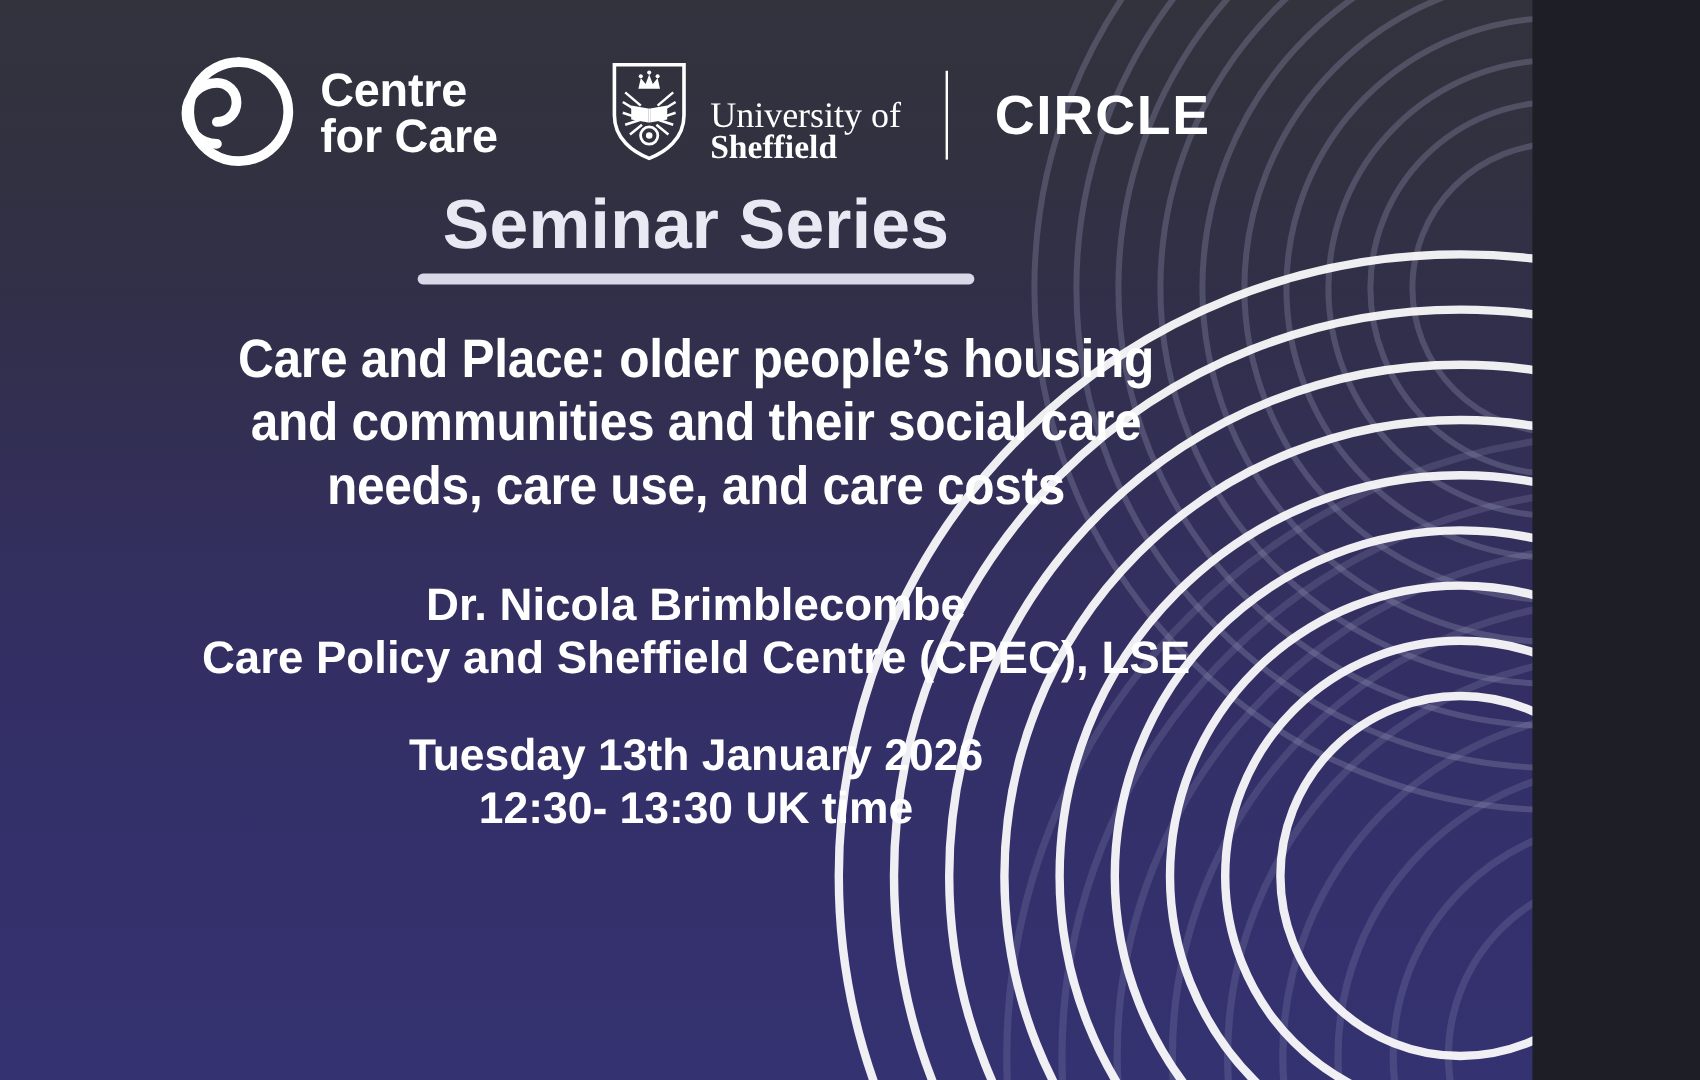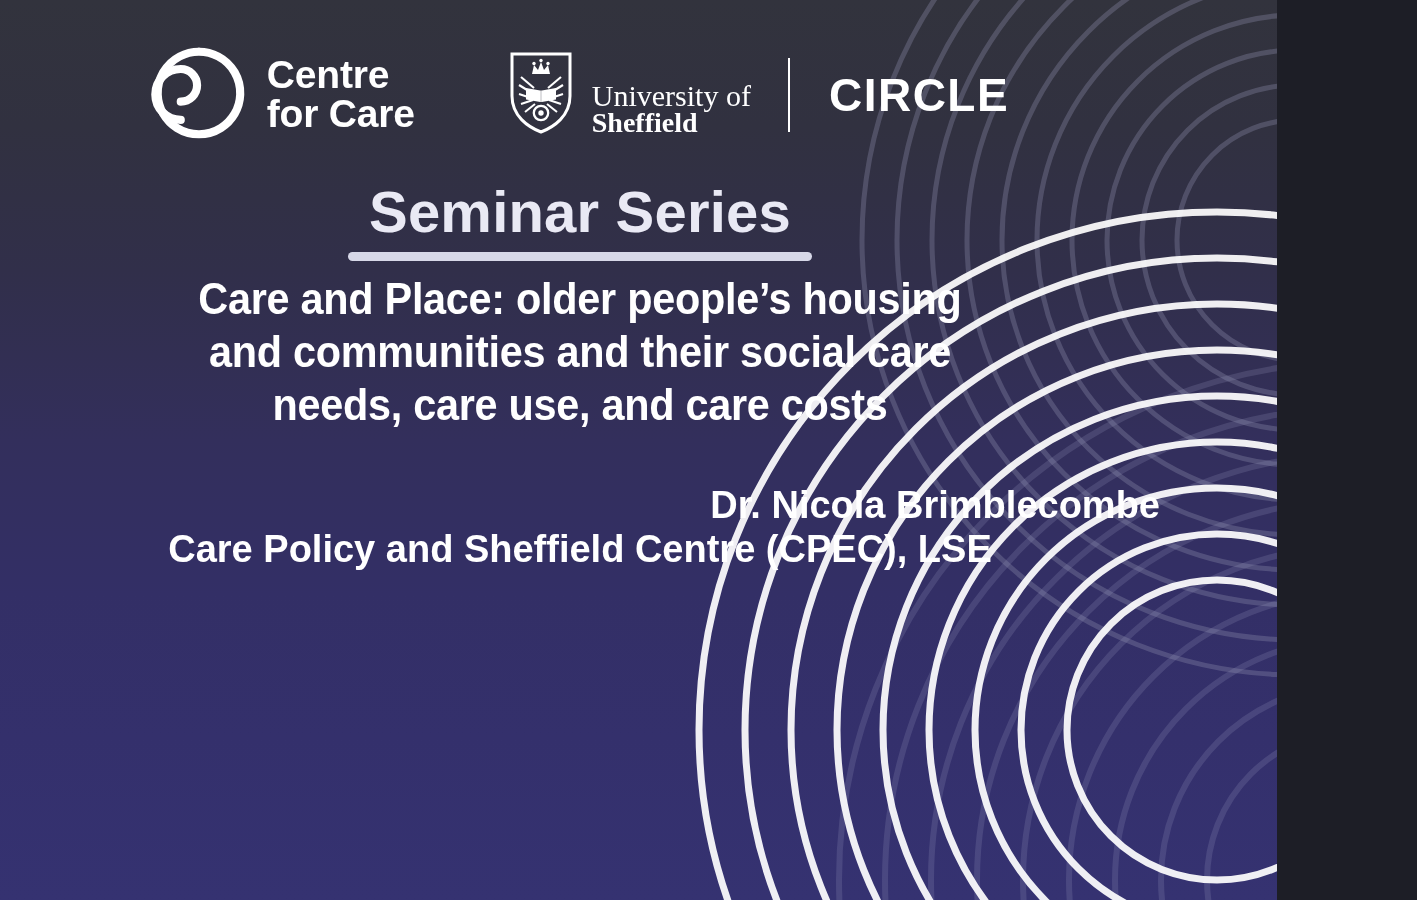"Seminar Series" #seminar-title { margin-top: 24px -> none }
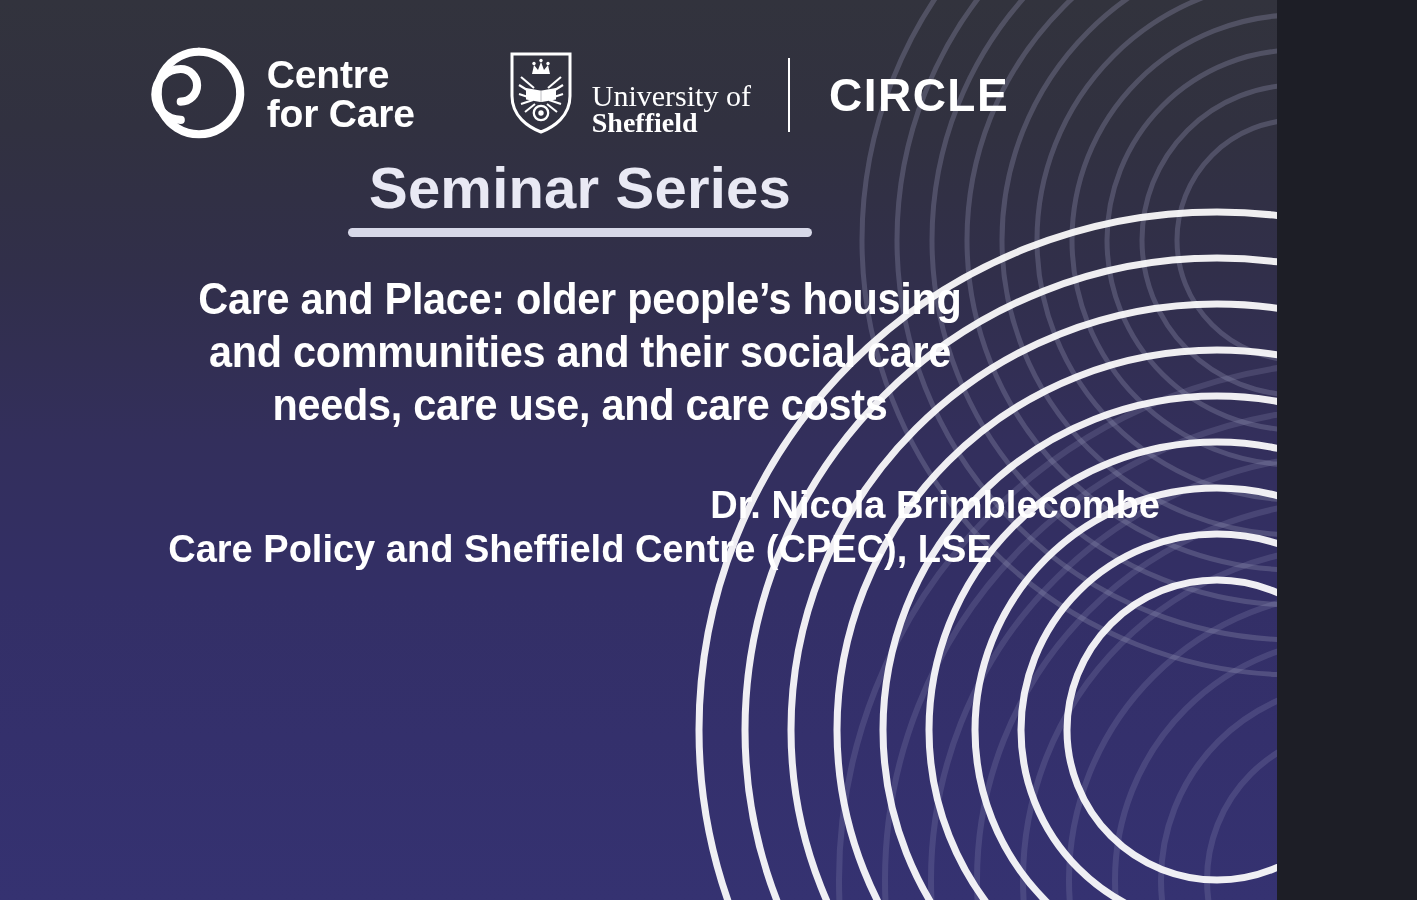"Dr. Nicola Brimblecombe" #speaker-name { text-align: right -> none }
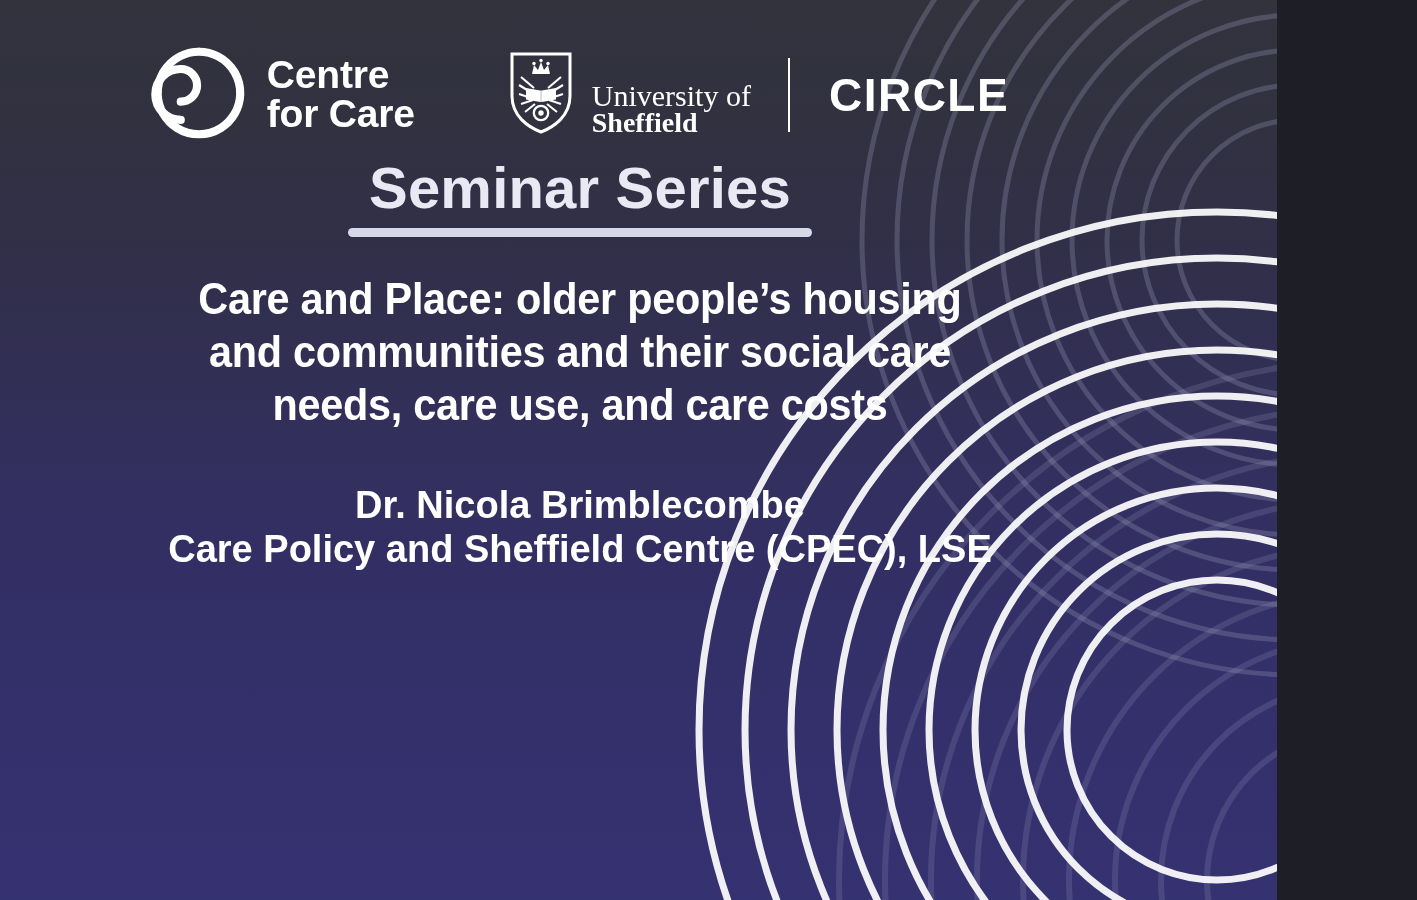"Tuesday 13th January 2026" div { html: none -> <div> <div>Tuesday 13th January 2026</div> <div>12:30- 13:30 UK time</div> </div> }
